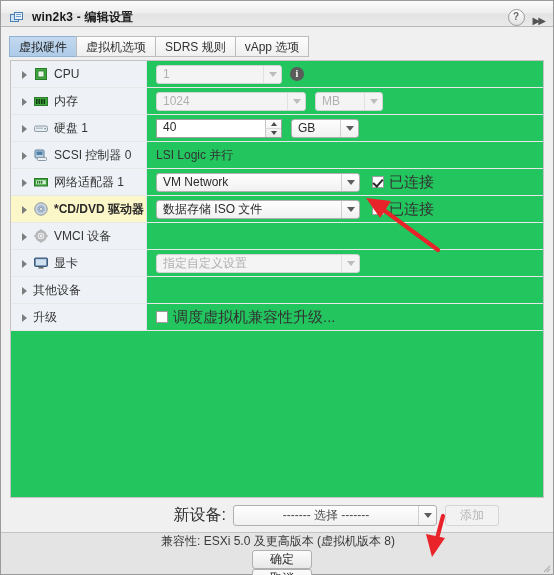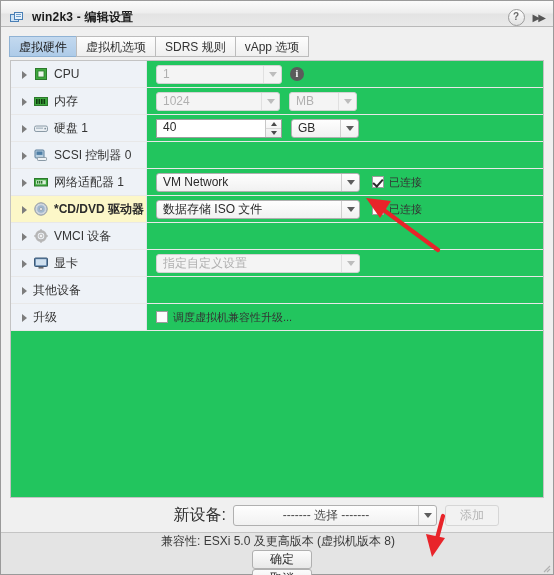"win2k3 - 编辑设置" .titlebar { align-items: center -> flex-end }
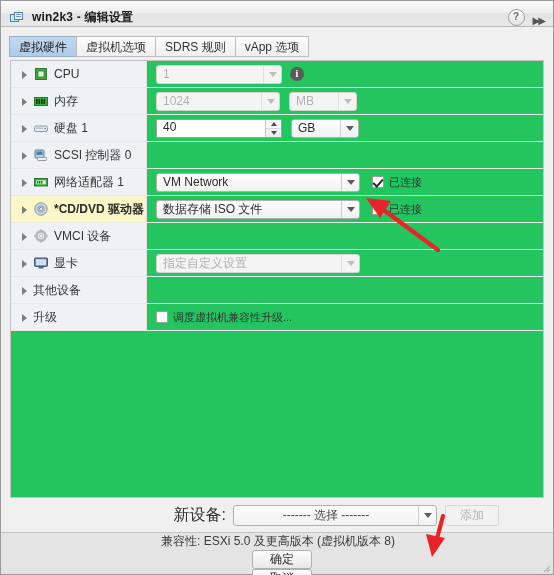"1024" span.combo { width: 124px -> 150px }
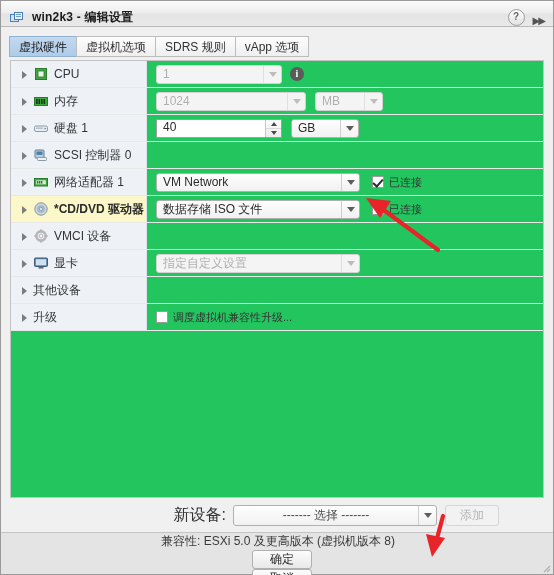"LSI Logic 并行" div.valcell { html: none -> <div> <span>LSI Logic 并行</span> </div> }
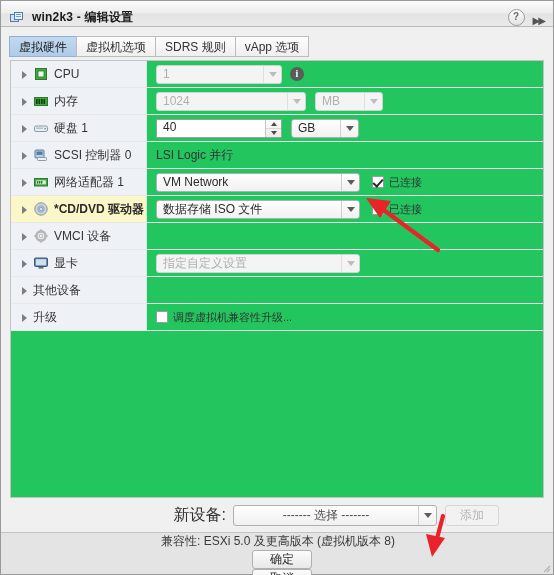"已连接" .chklabel { font-size: 11px -> 15px }
